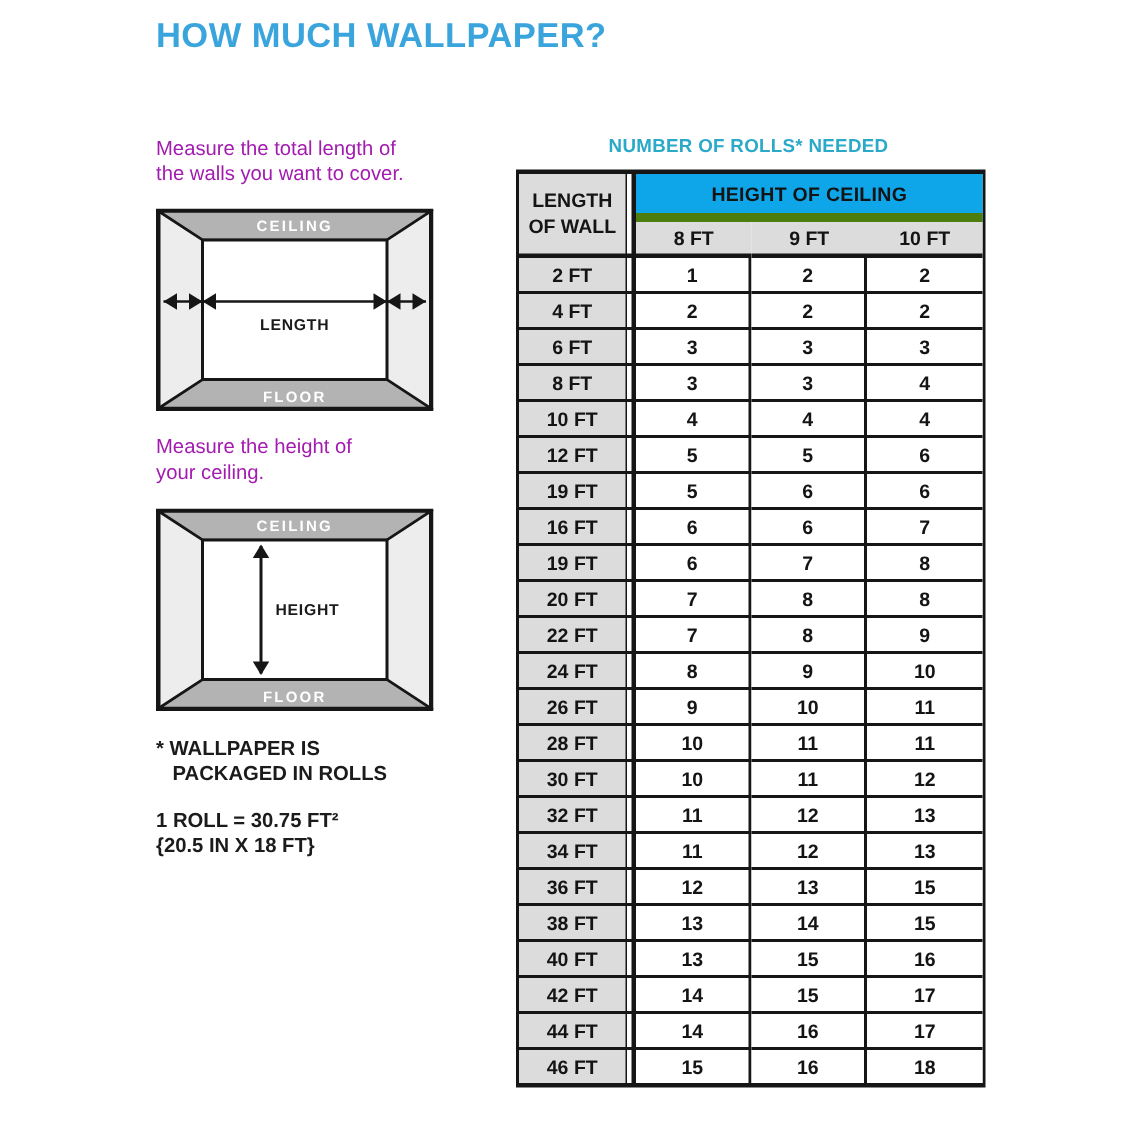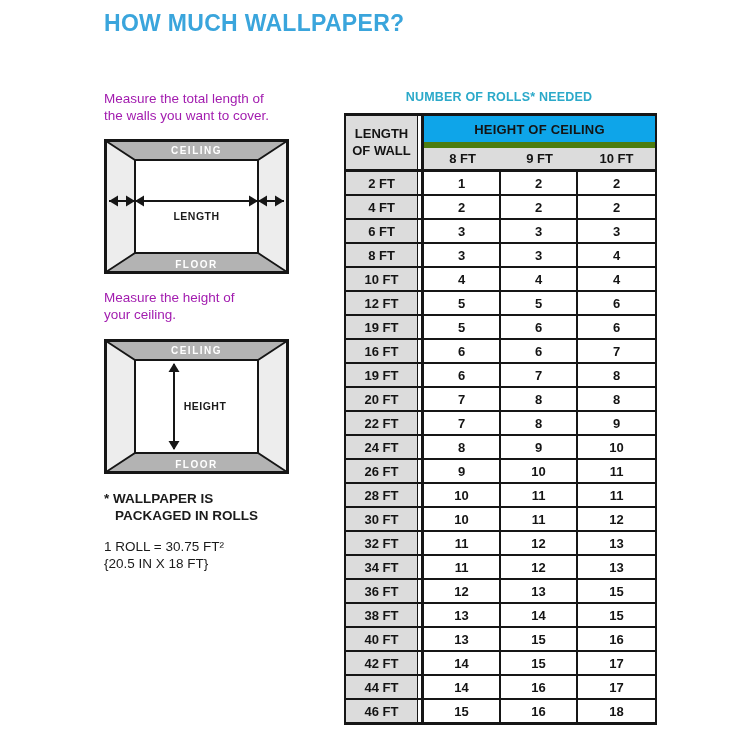"1 ROLL = 30.75 FT²" .roll-info { font-weight: normal -> bold }
